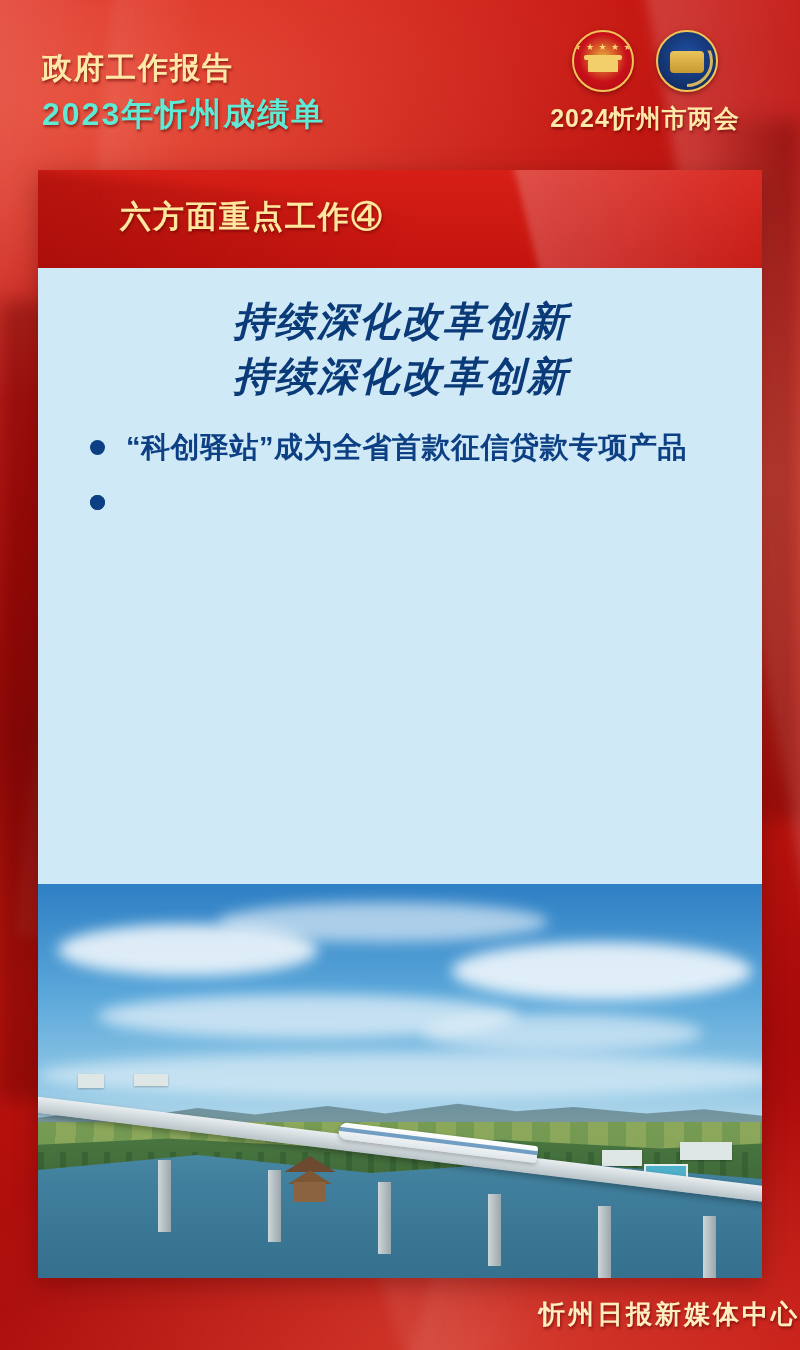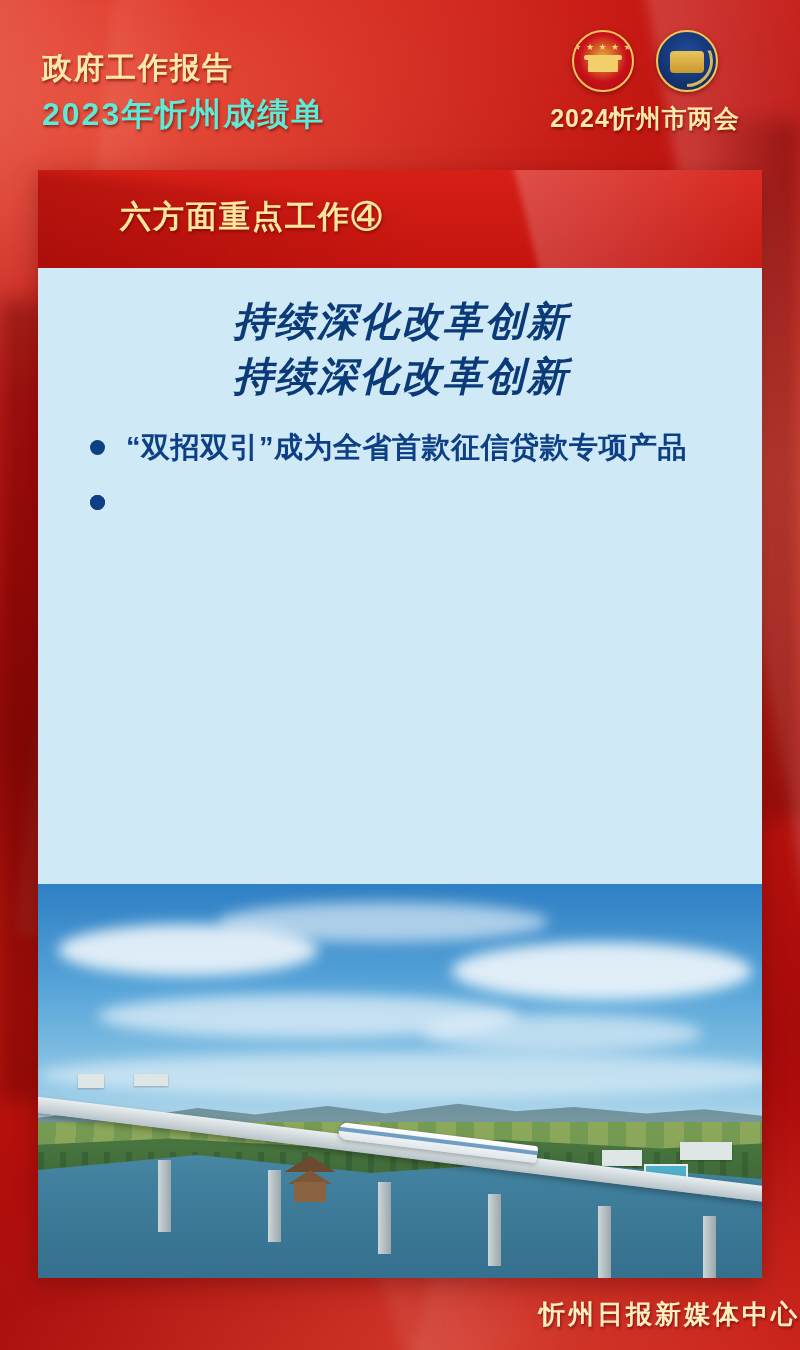"“双招双引”成为全省首款征信贷款专项产品" span { text: 双招双引 -> 科创驿站 }
